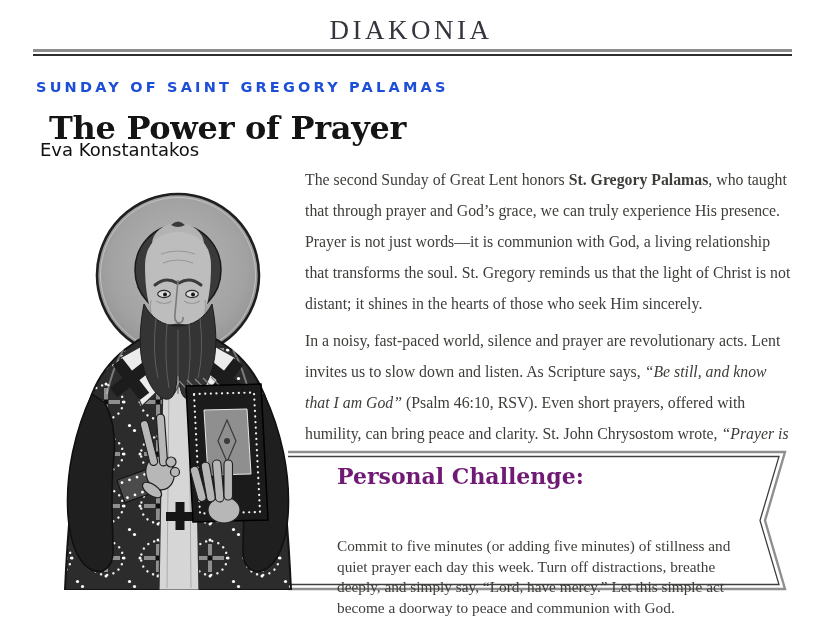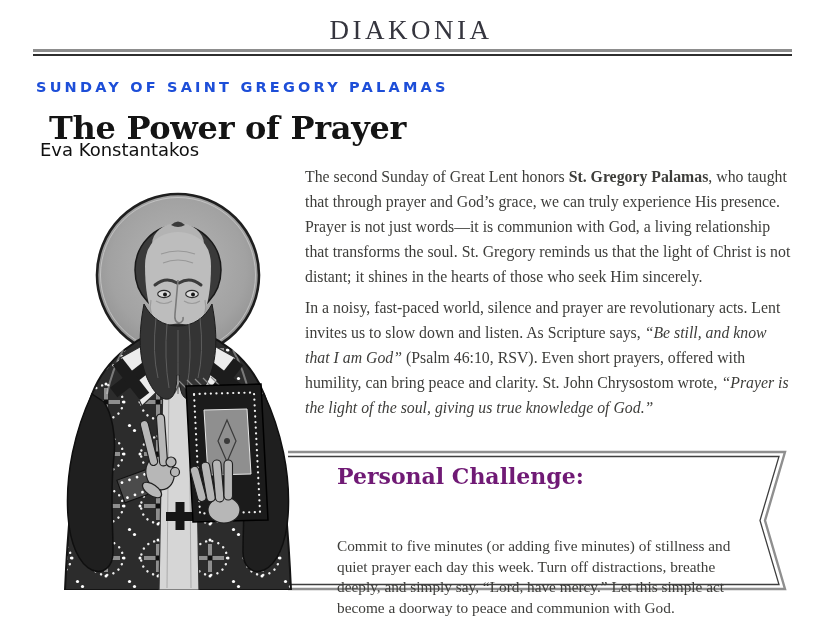"The second Sunday of Great" .article-body { line-height: 25px -> 31px }
